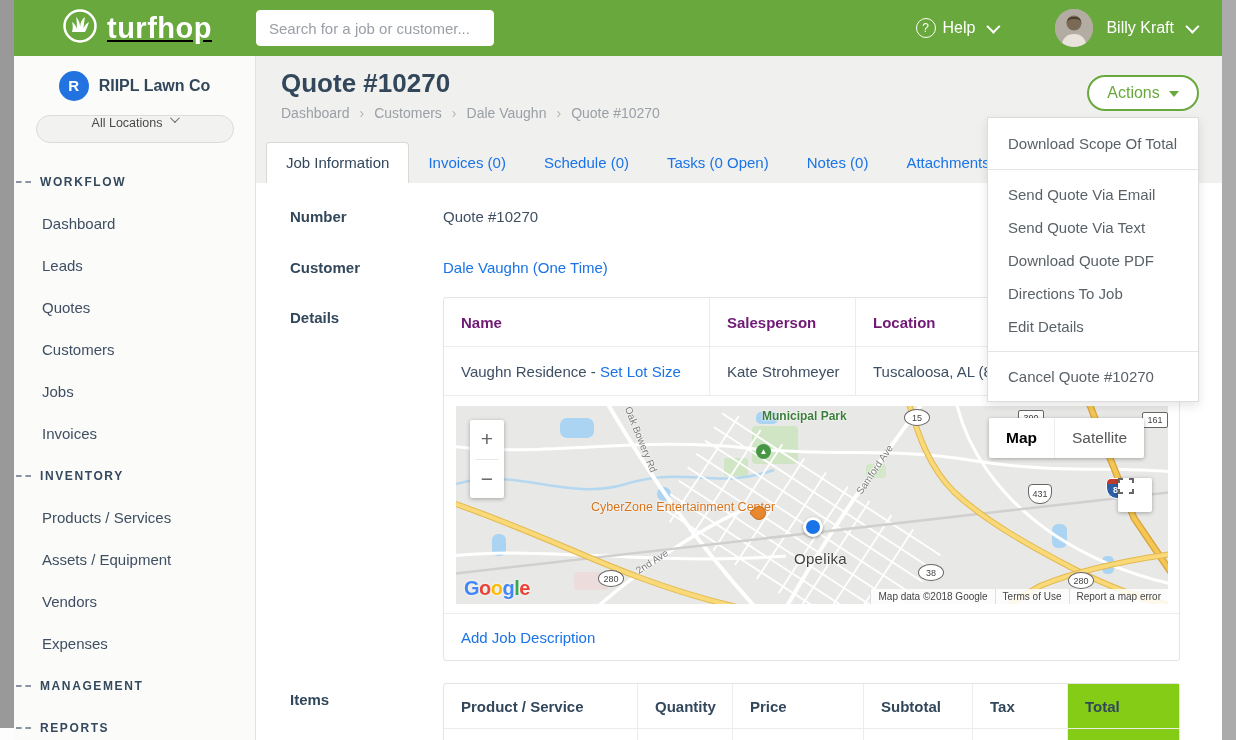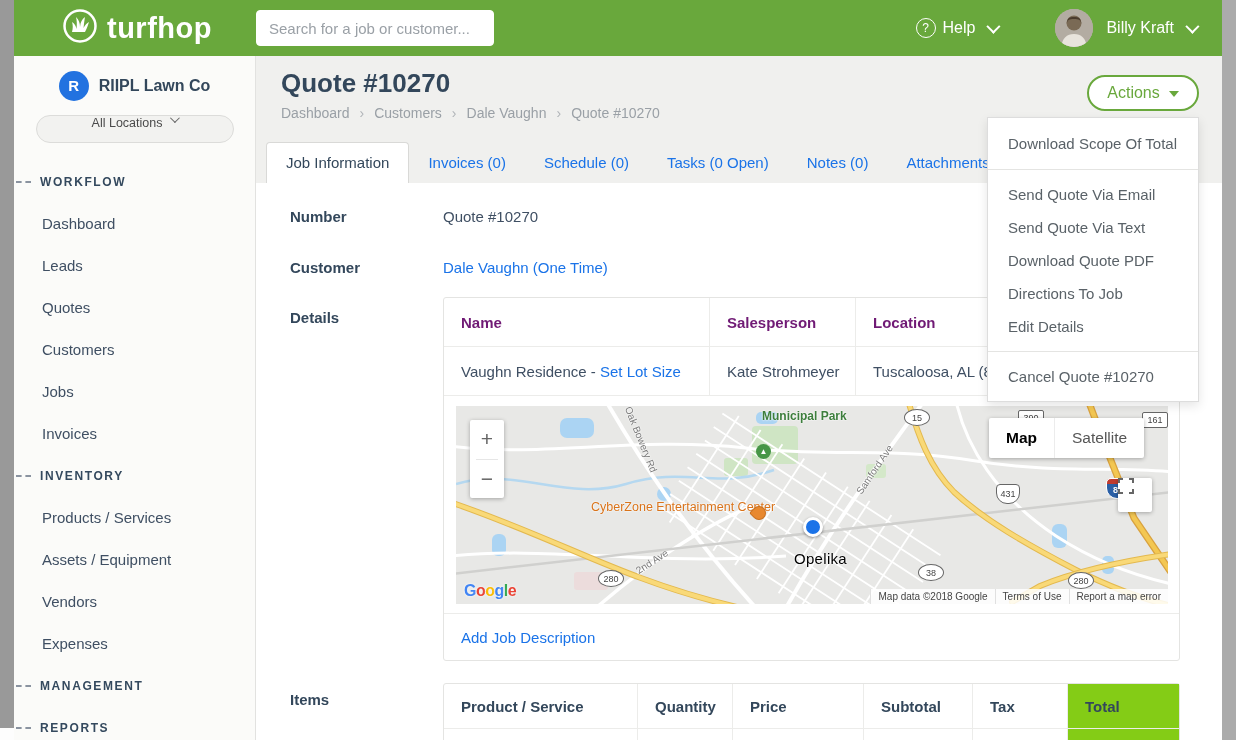"turfhop" .topbar { text-decoration: none -> underline }
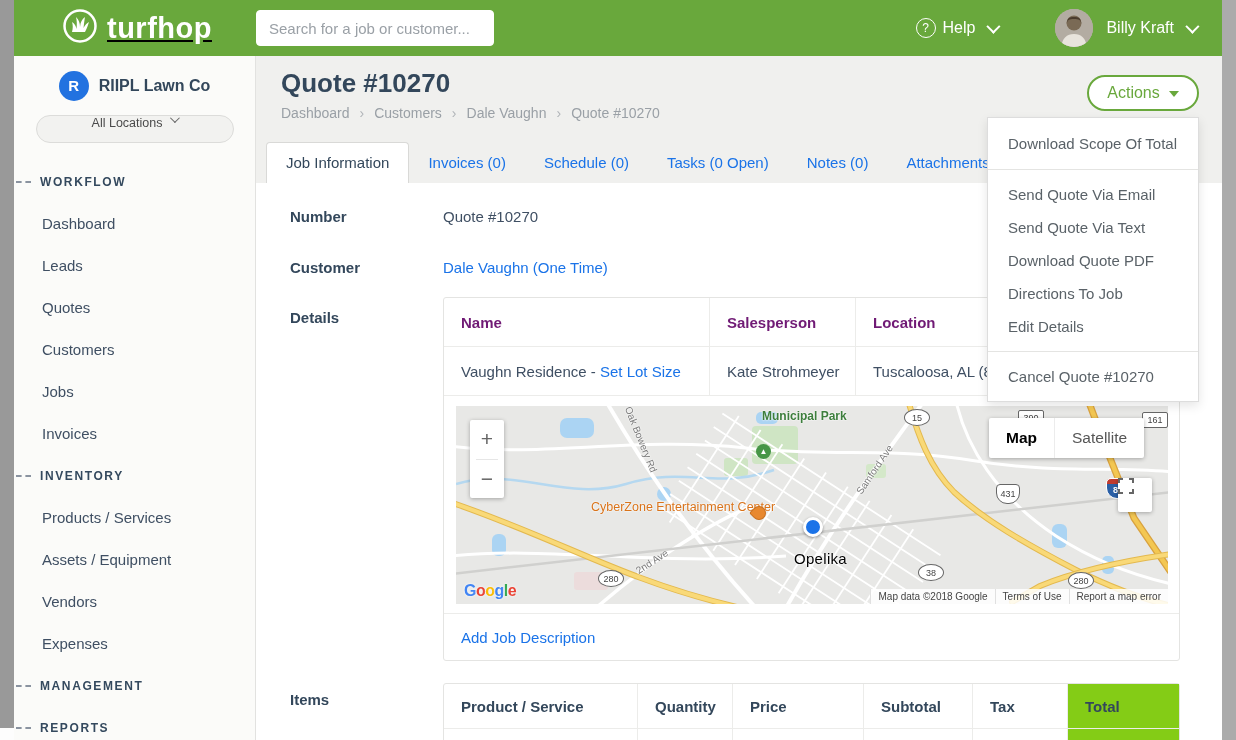"431" div.shield { left: 540px -> 572px }
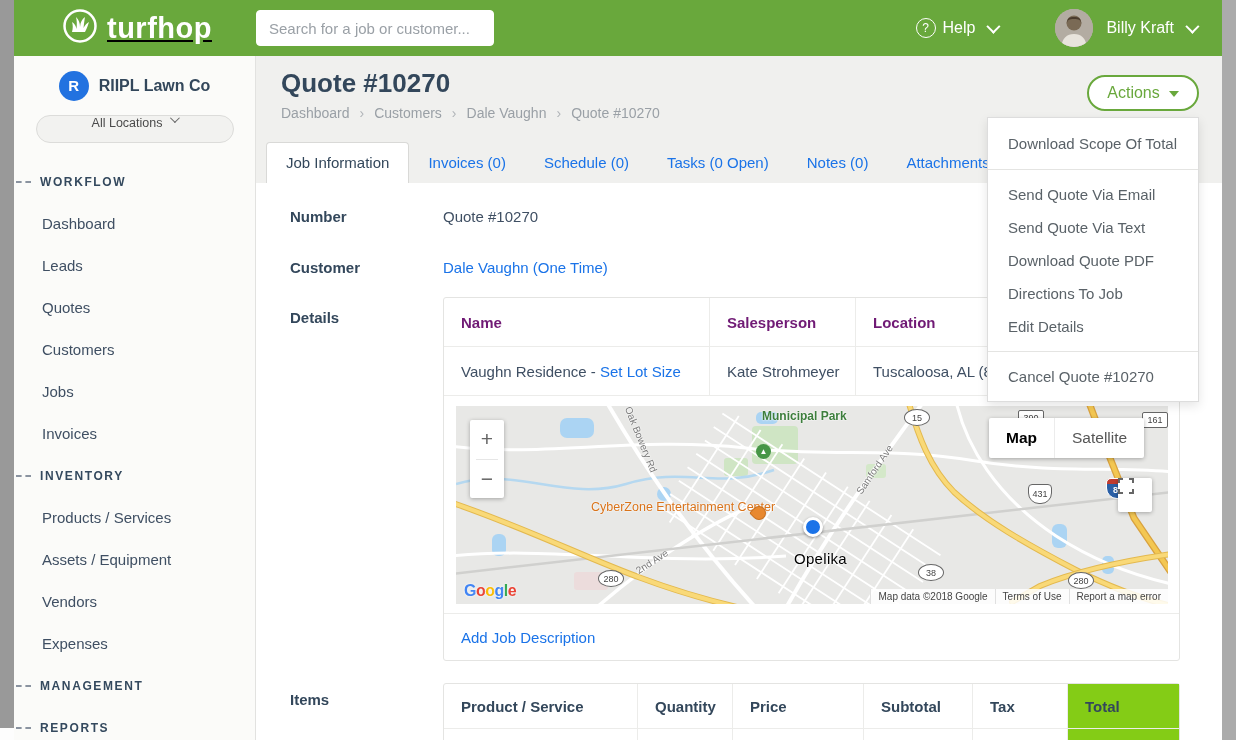"Opelika" .city-lb { color: #000000 -> #404040 }
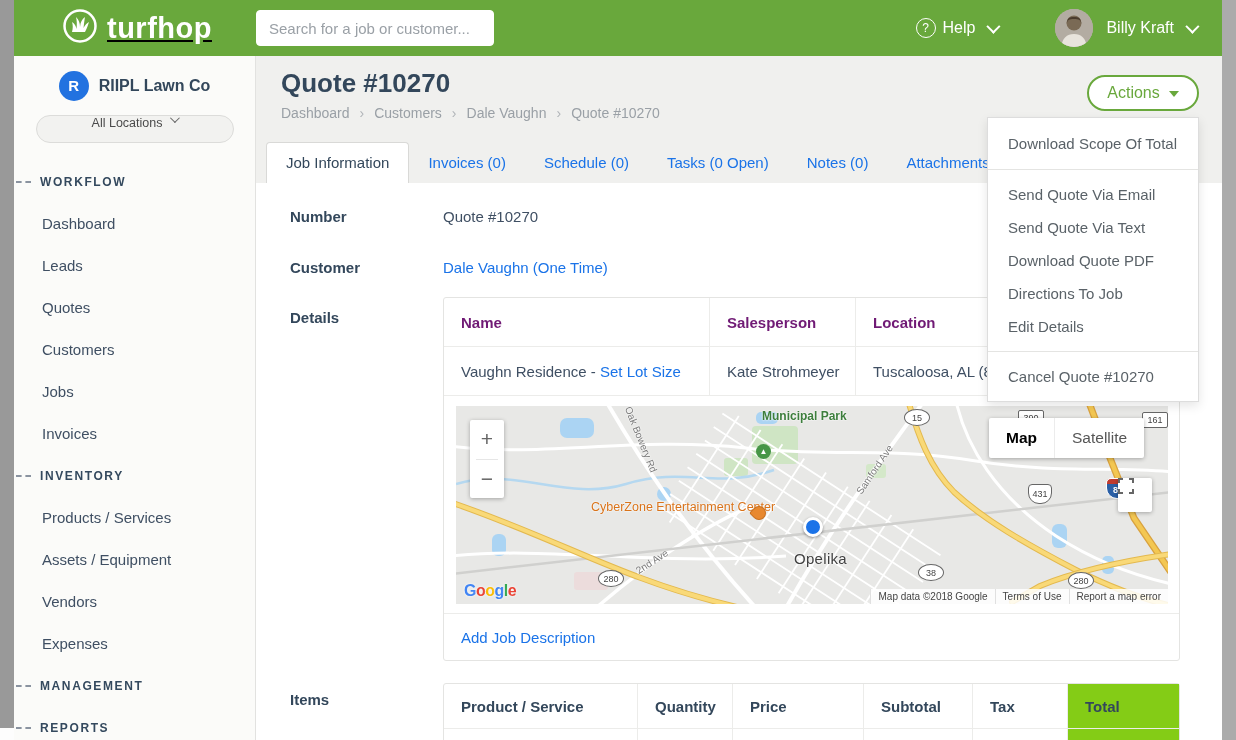"Google" .glogo { font-size: 16px -> 20px }
